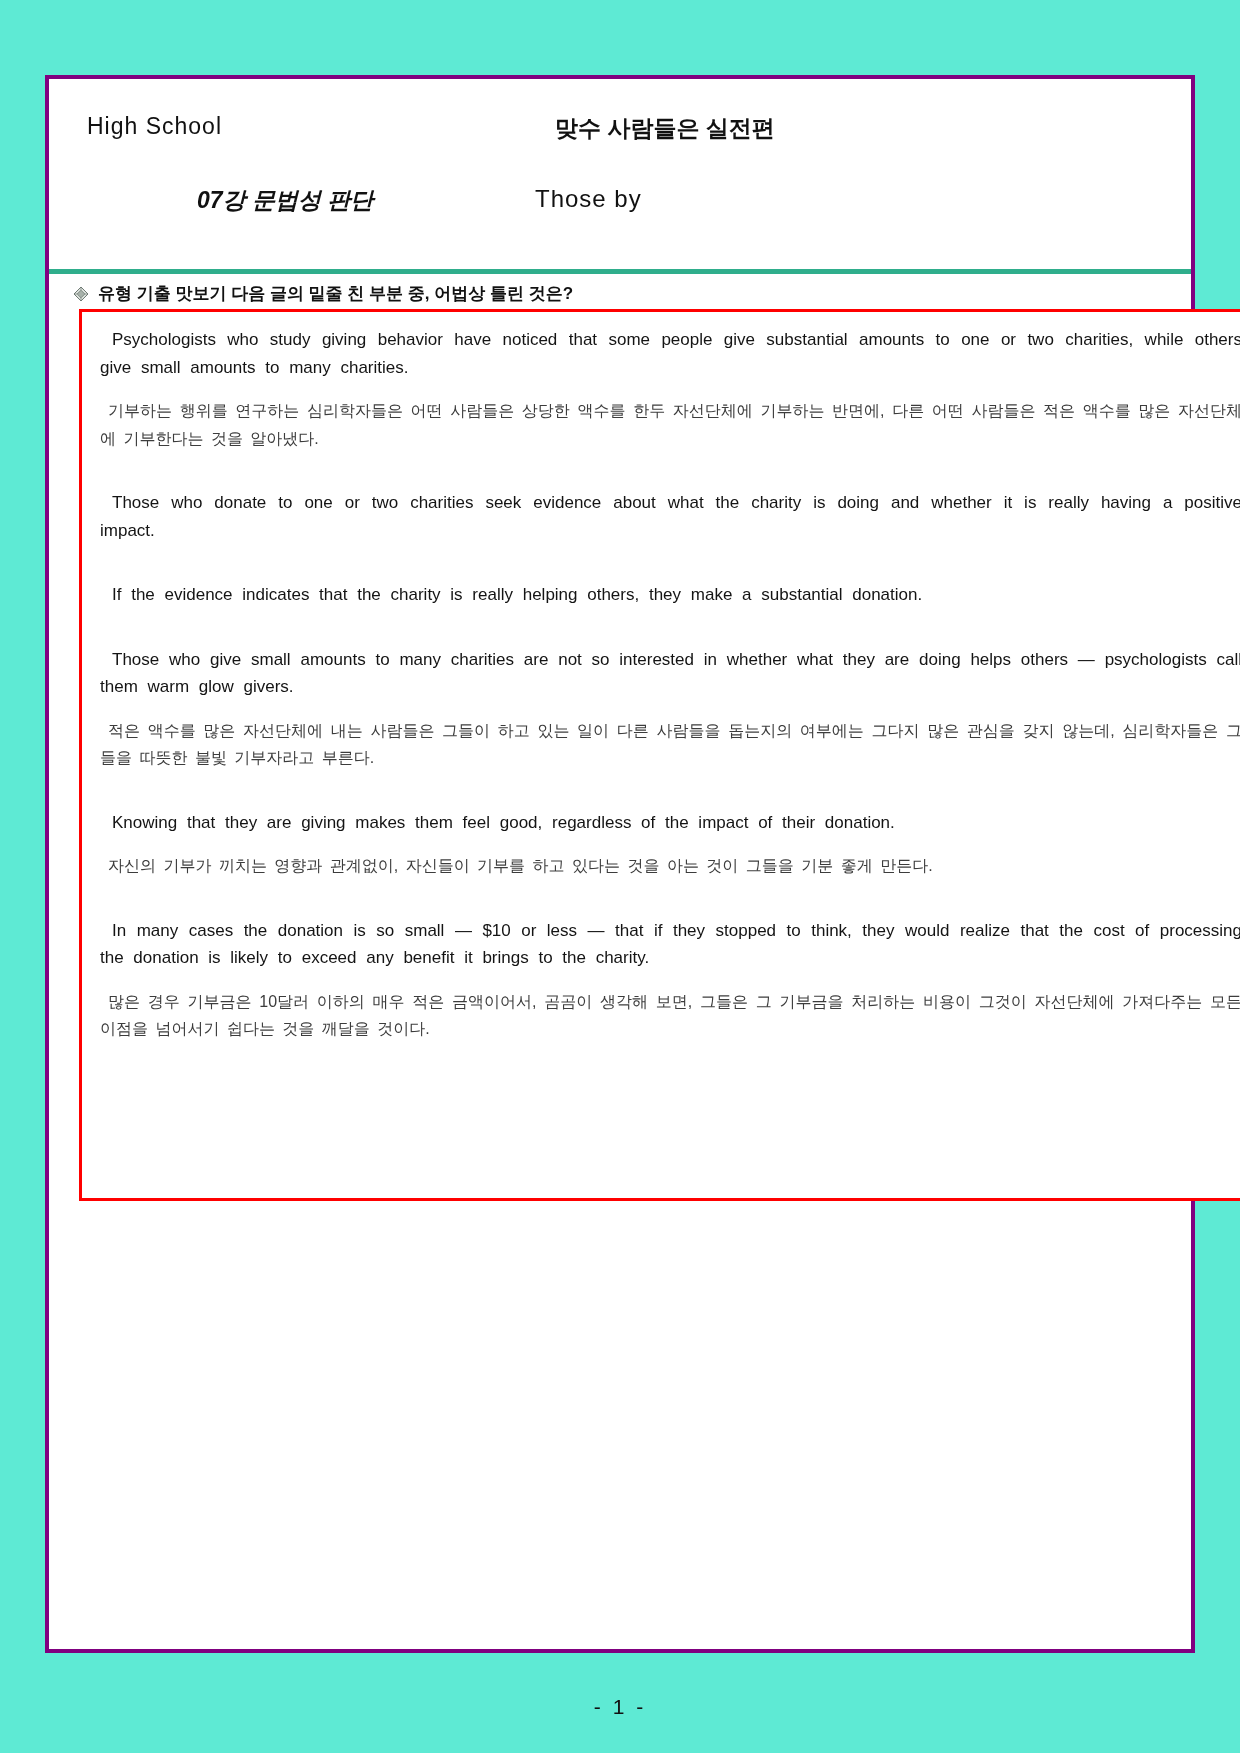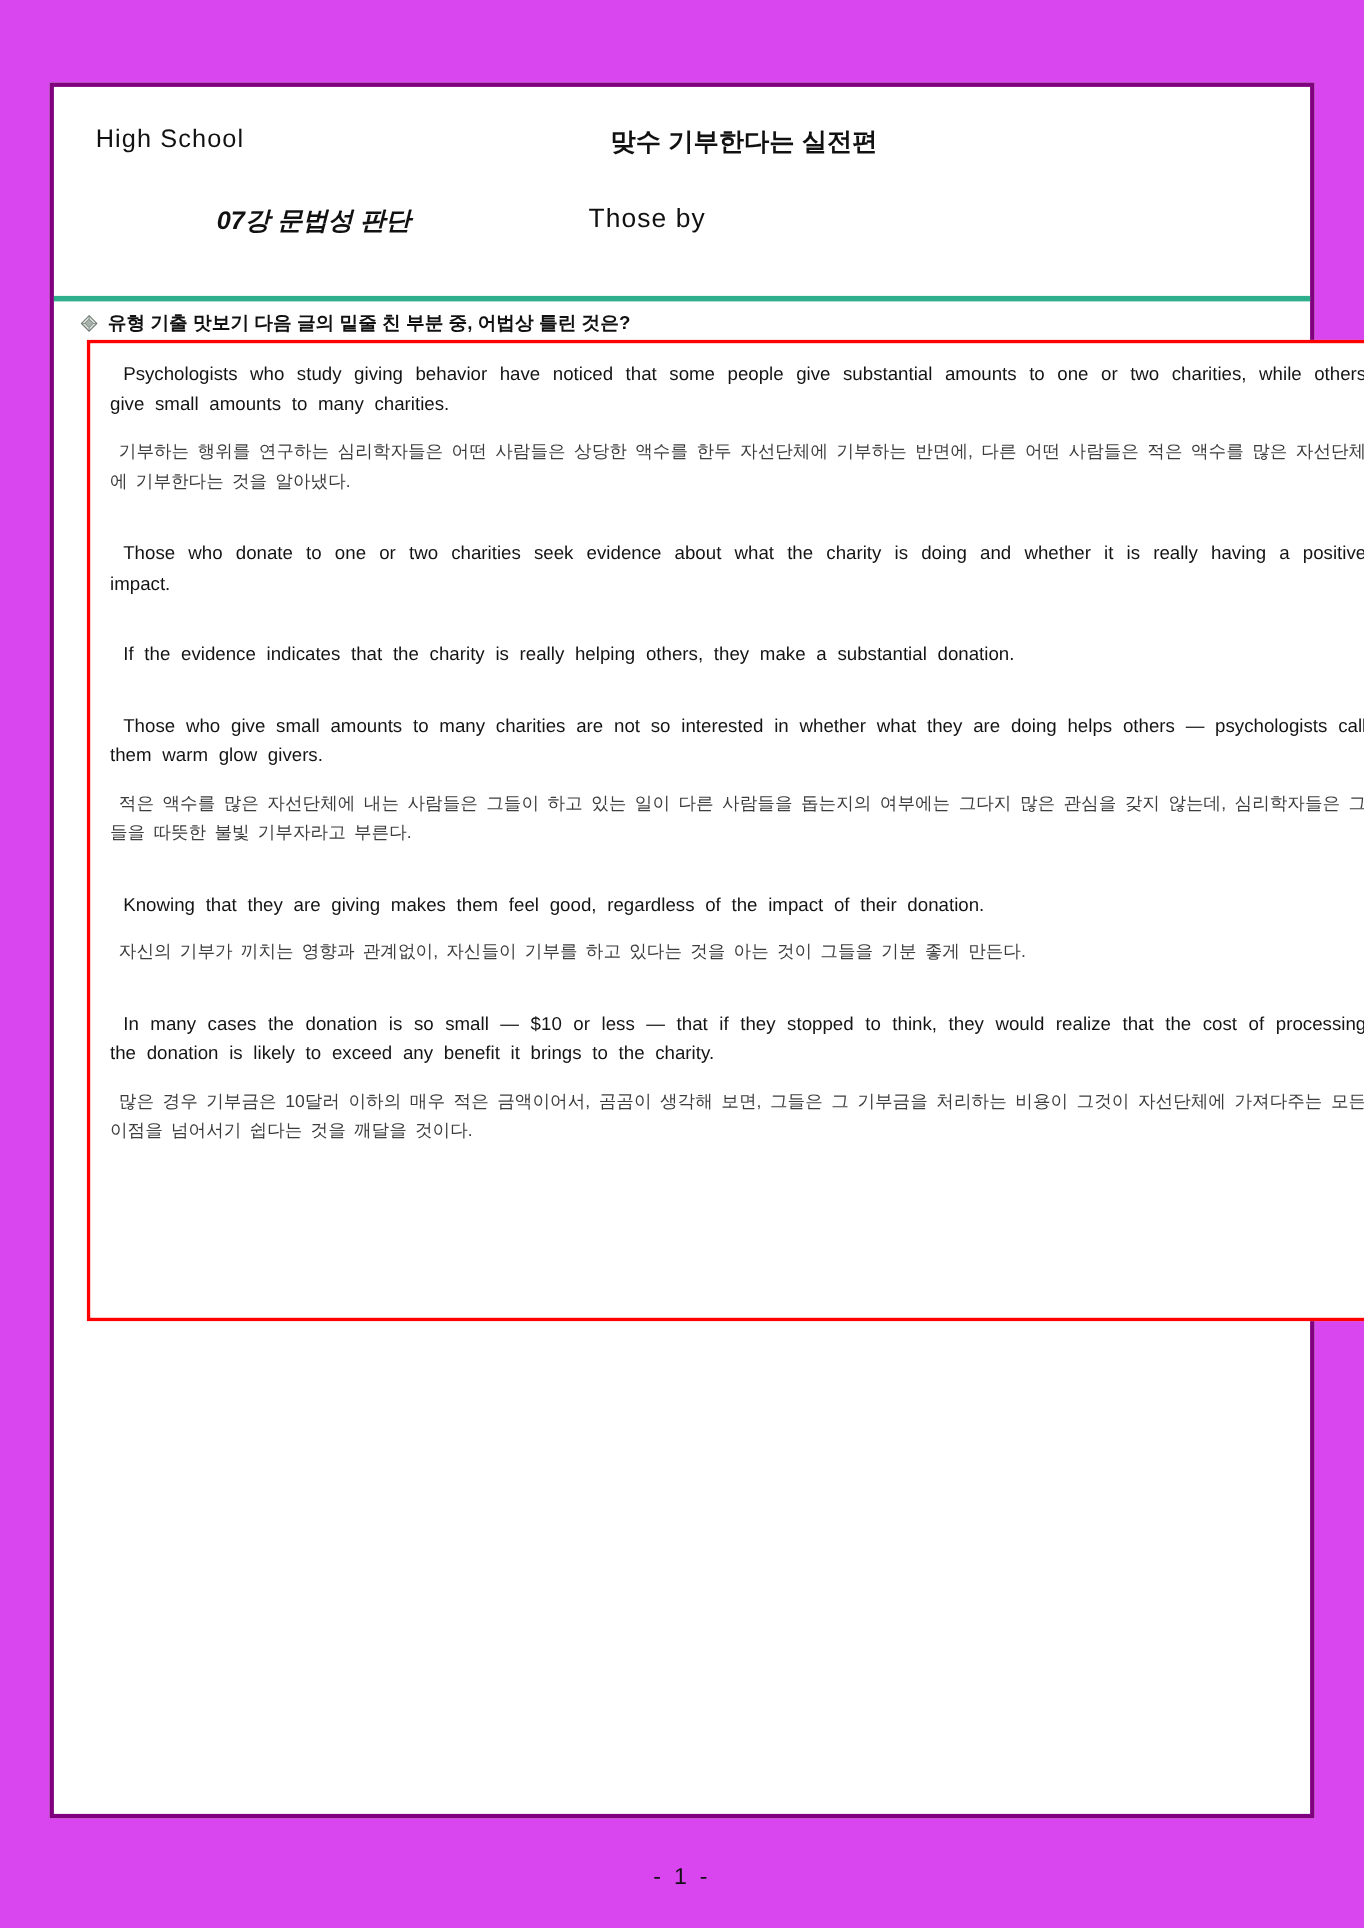"High School" .page { background: #d946ef -> #5eead4 }
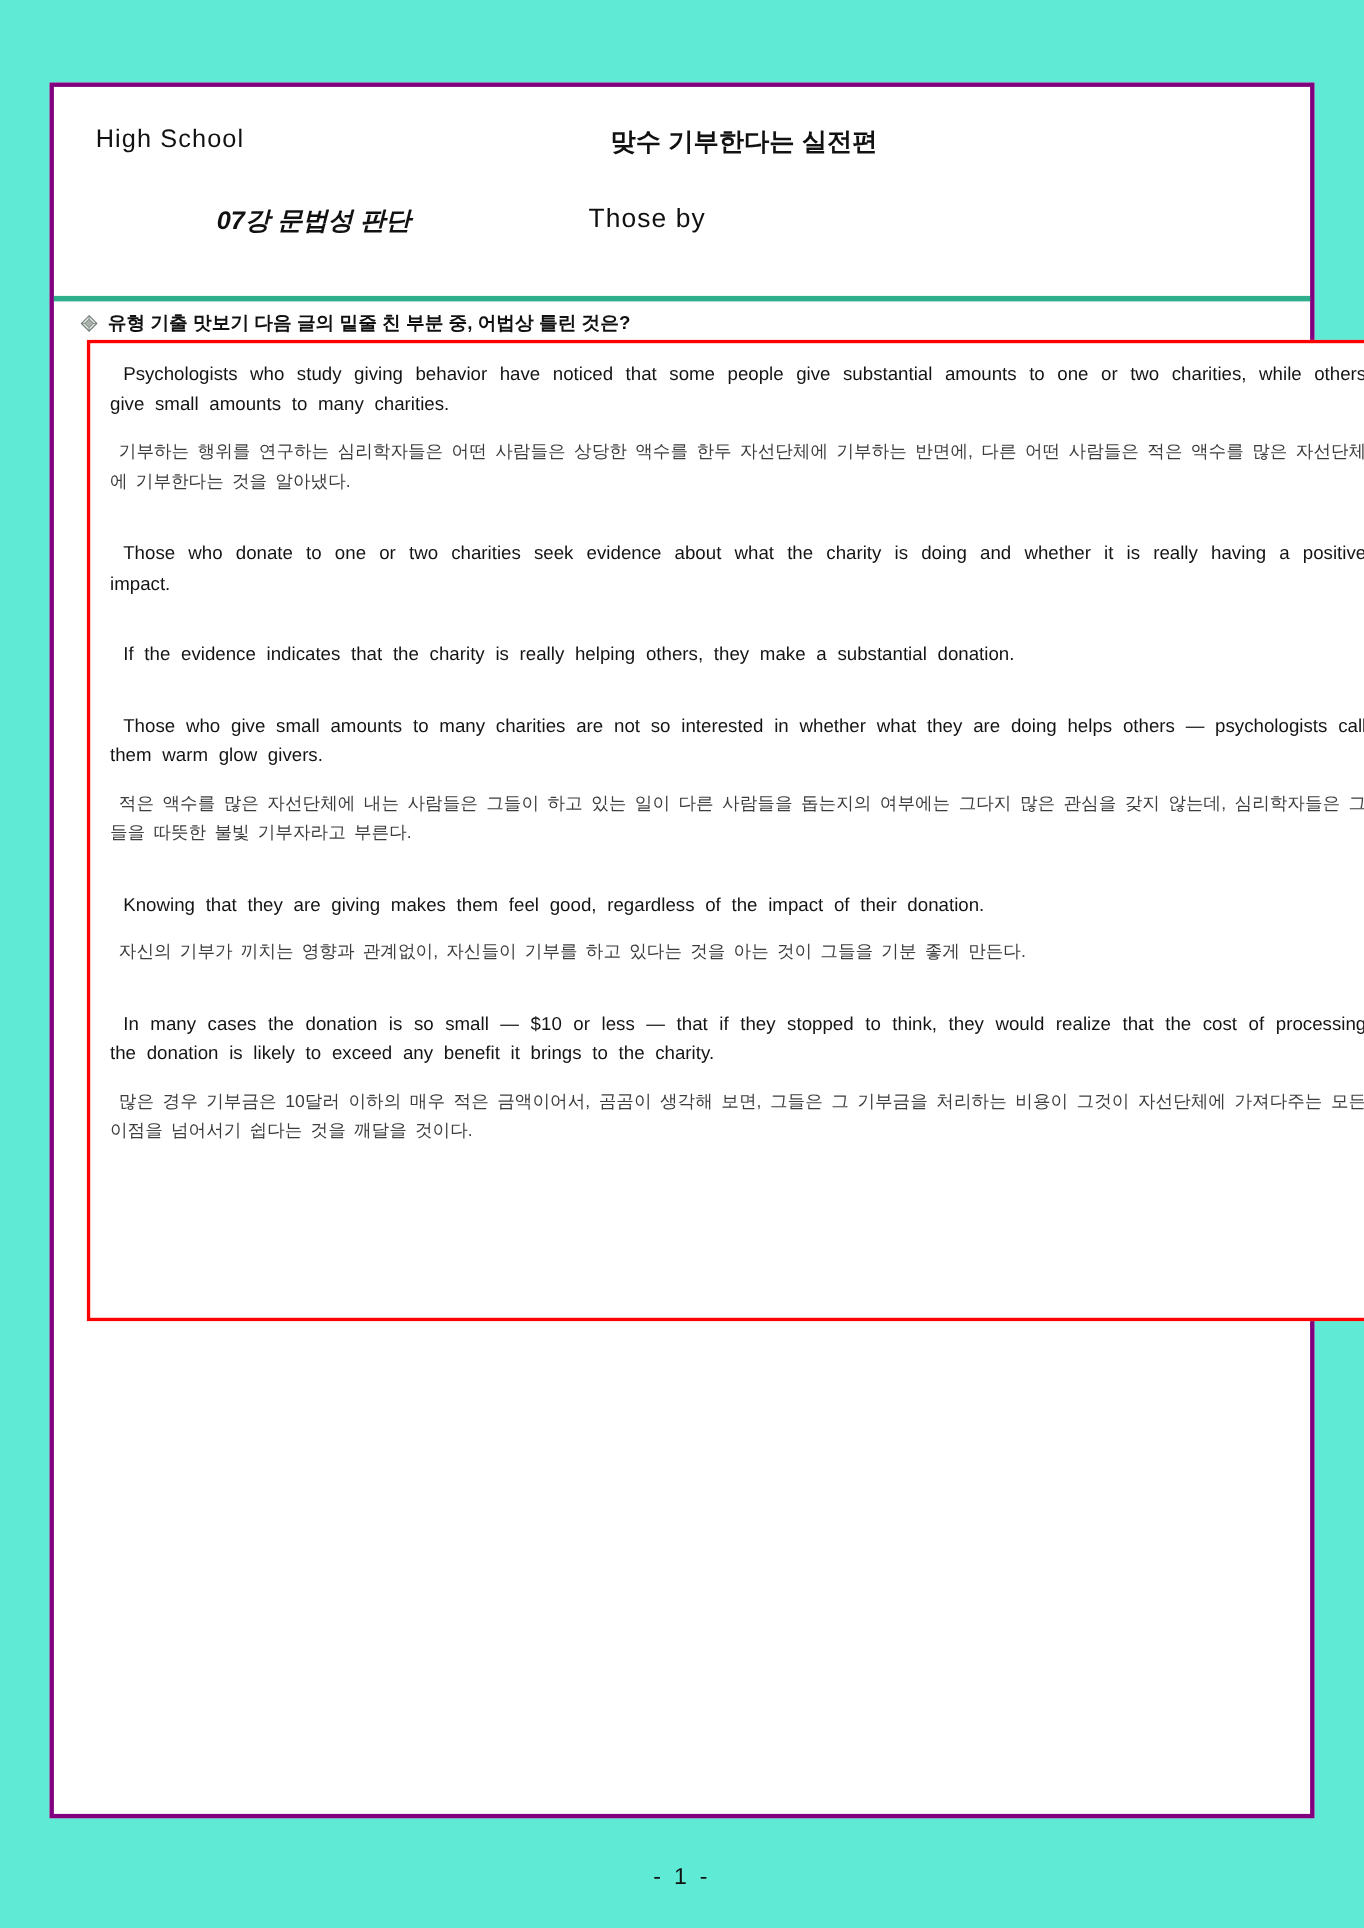"맞수 기부한다는 실전편" div.hdr-series { text: 기부한다는 -> 사람들은 }
